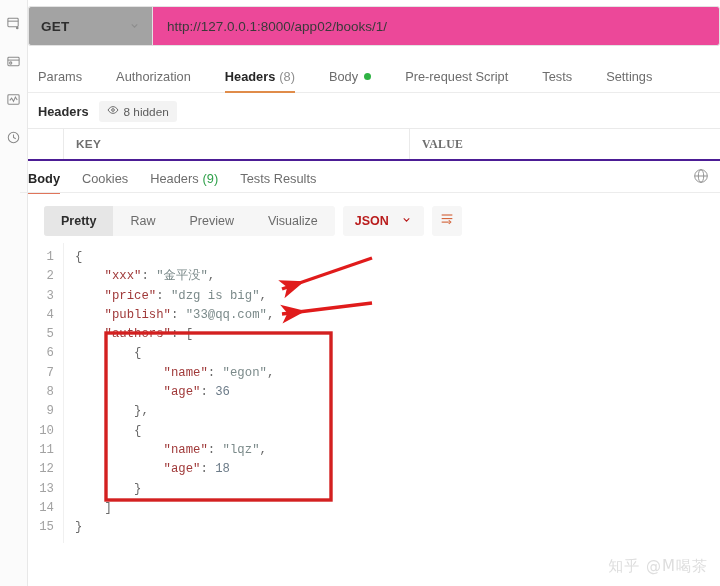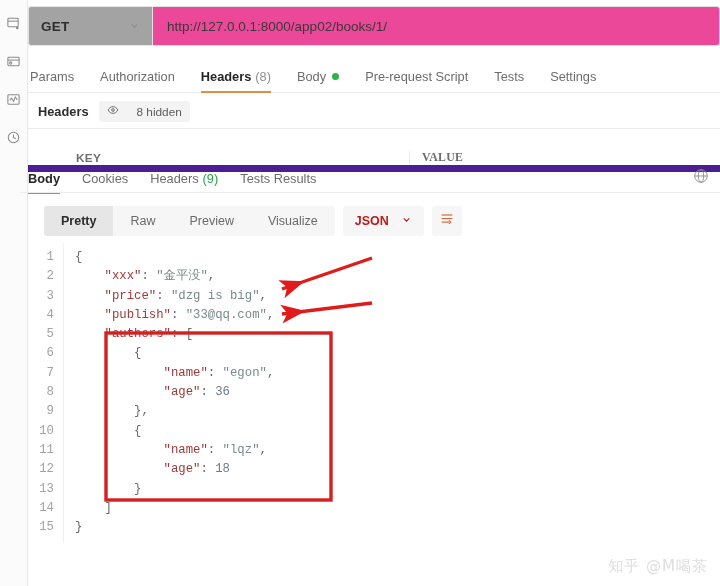"Params" .rtab { margin-left: none -> 8px }
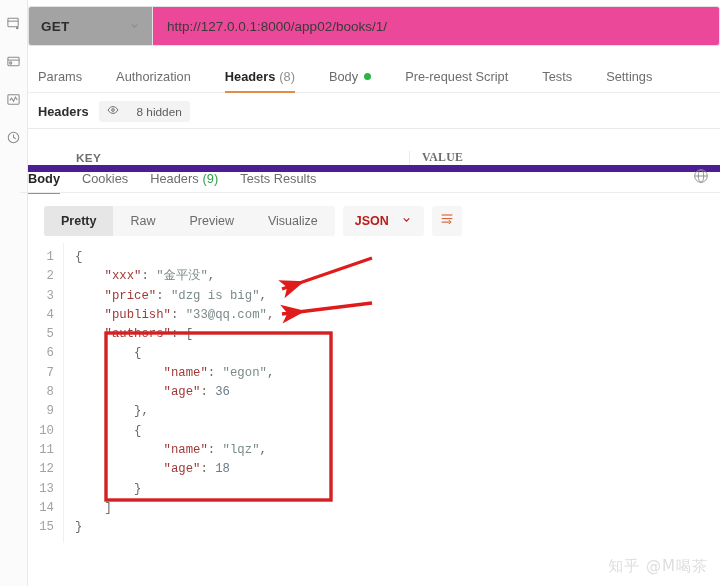"8 hidden" .hidden-pill { gap: 18px -> 5px }
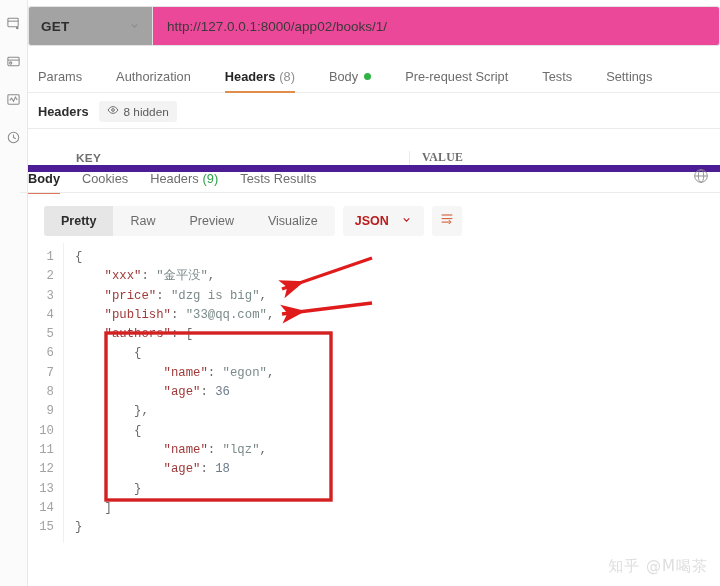"KEY" .kv-table { align-items: flex-end -> none; border-bottom: 7px solid #4c1d95 -> 2px solid #4c1d95; height: 44px -> 33px }
